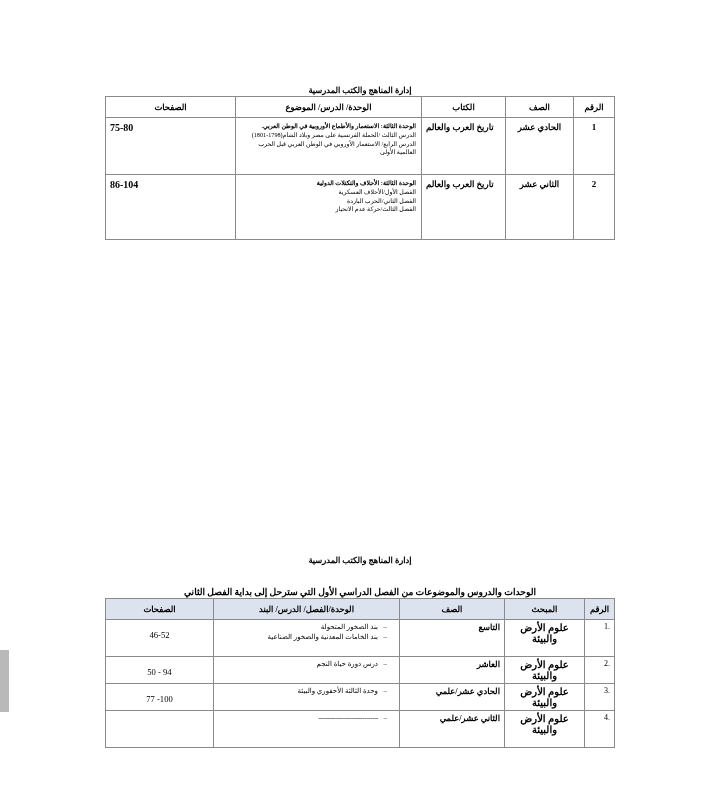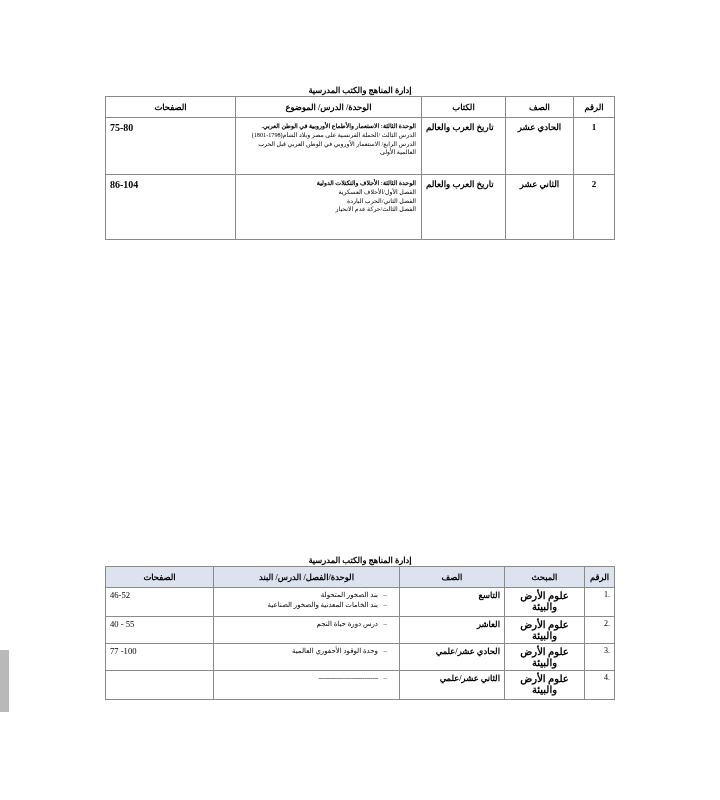"الوحدات والدروس والموضوعات من الفصل" div.doc-subheading { html: none -> <div>الوحدات والدروس والموضوعات من الفصل الدراسي الأول التي سترحل إلى بداية الفصل الثاني</div> }
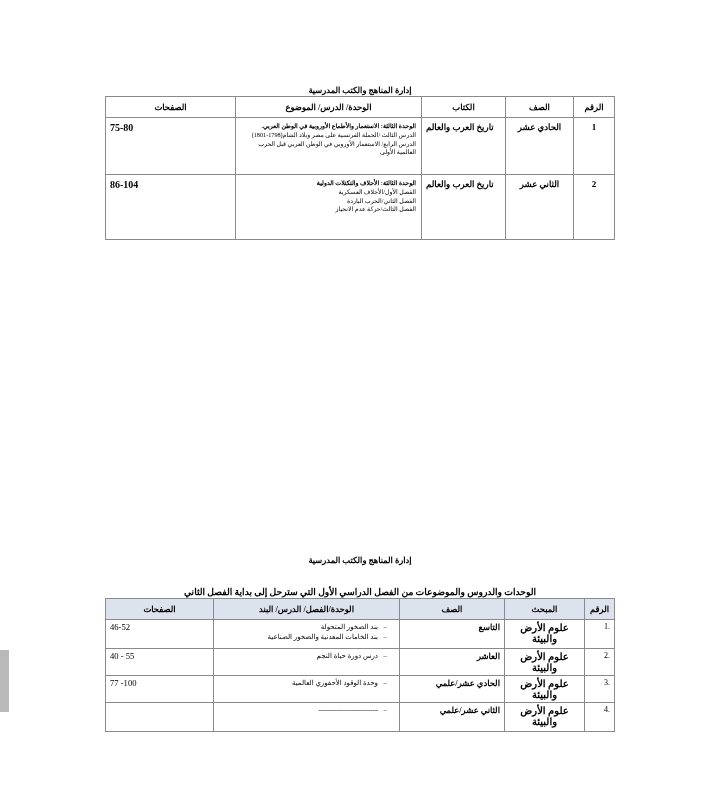"46-52" .t2 td.pages { padding-top: 2px -> 10px; text-align: left -> center }
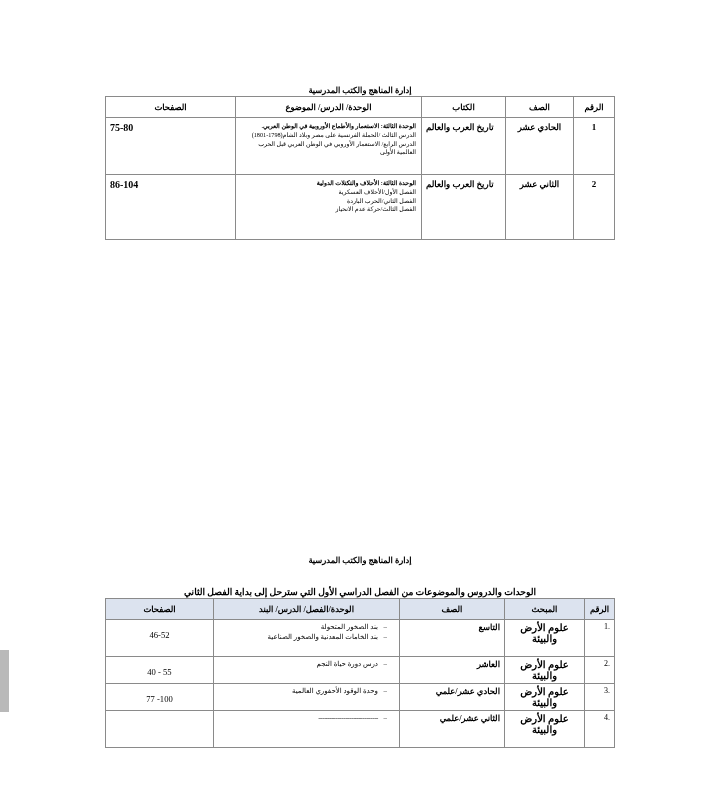"40 - 55" td.pages { text: 40 - 55 -> 50 - 94 }
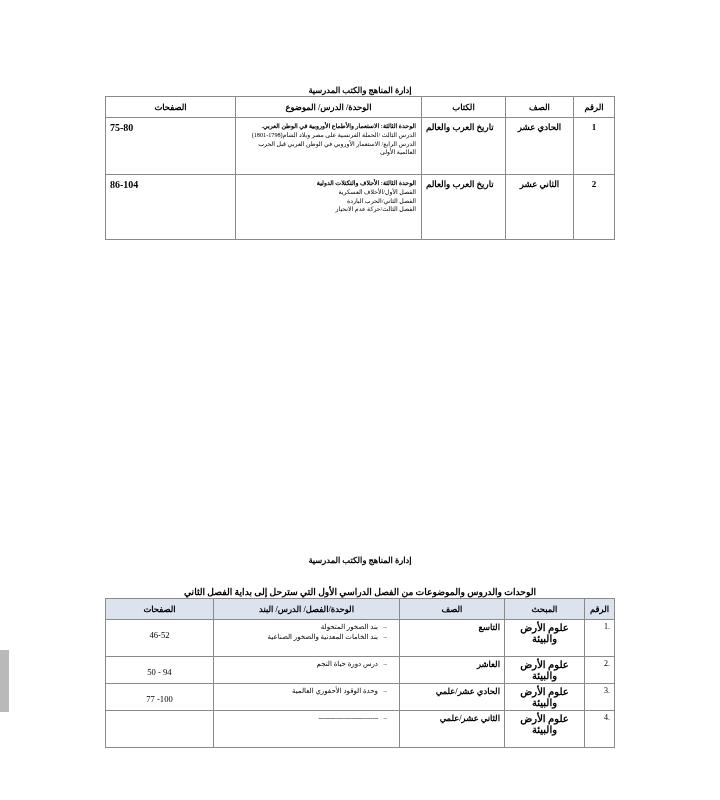"وحدة الوقود الأحفوري العالمية" span { text: الوقود الأحفوري العالمية -> الثالثة الأحفوري والبيئة }
